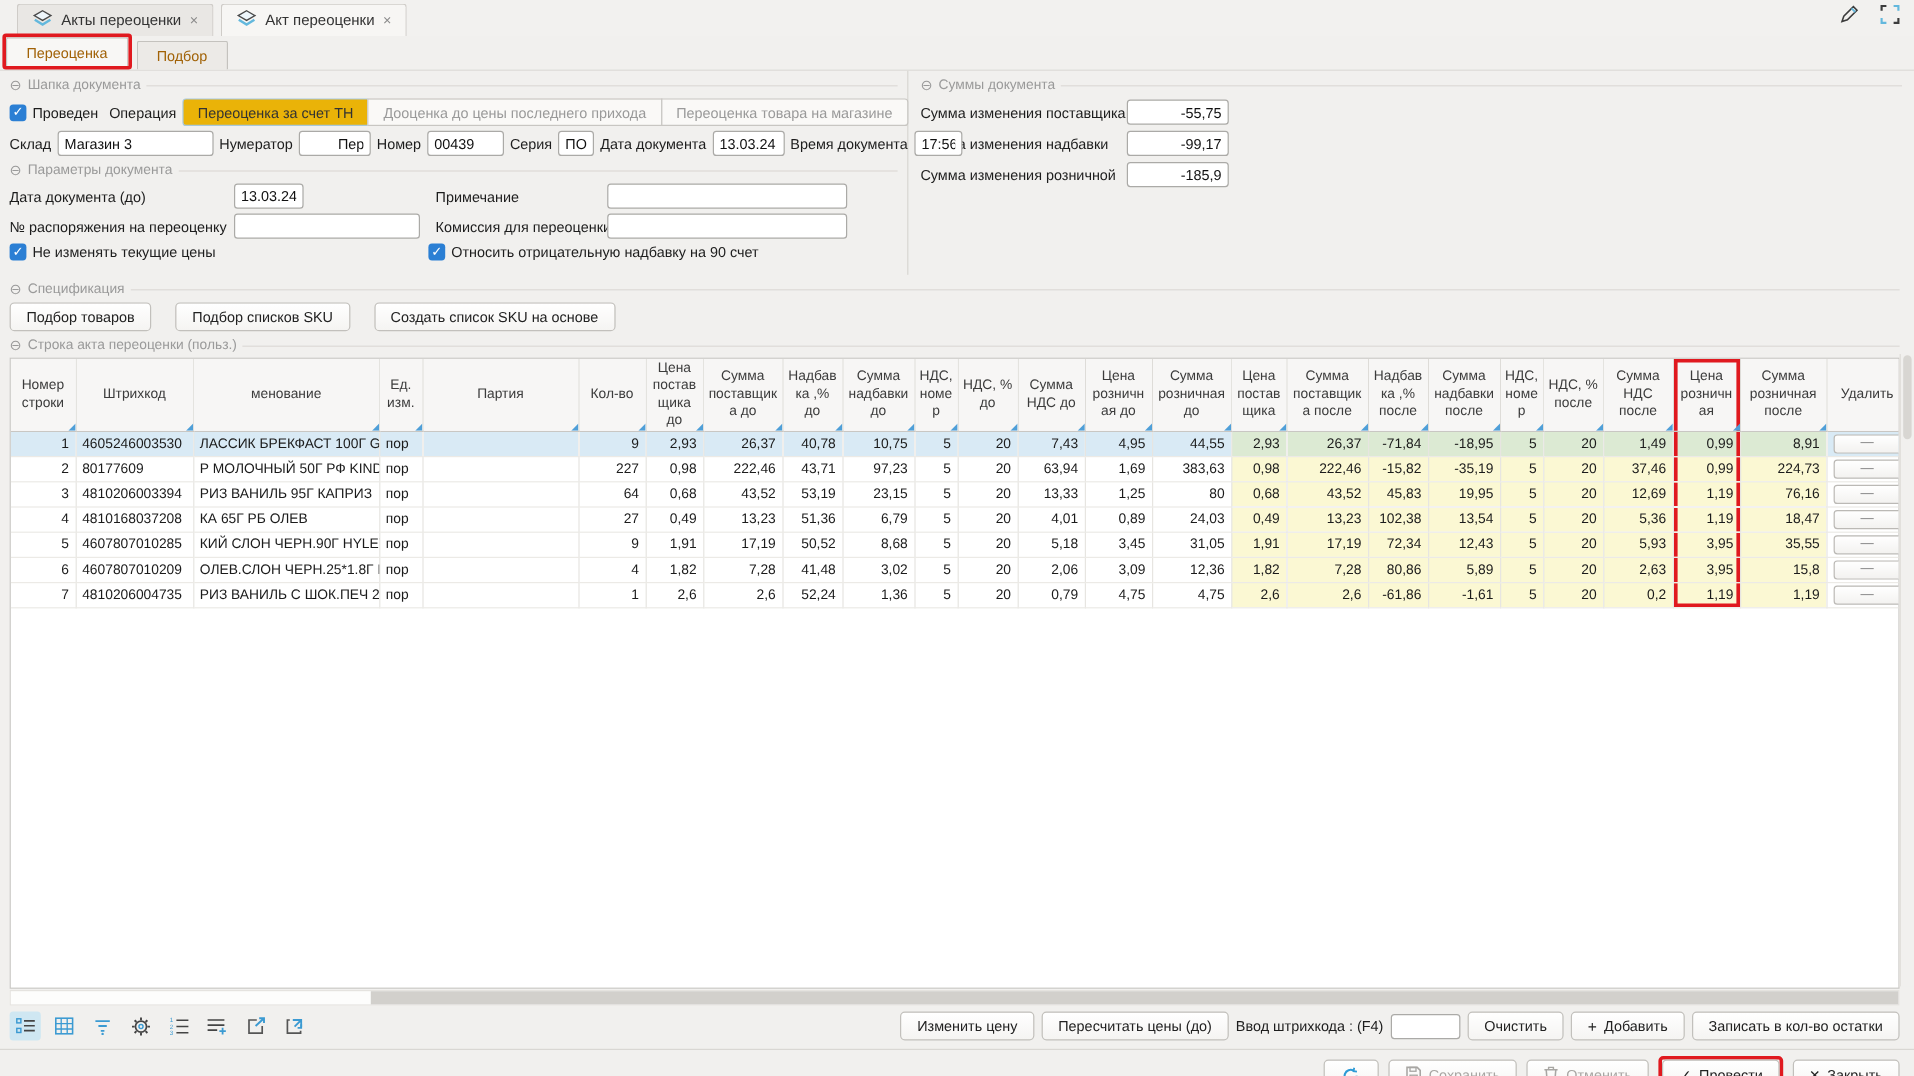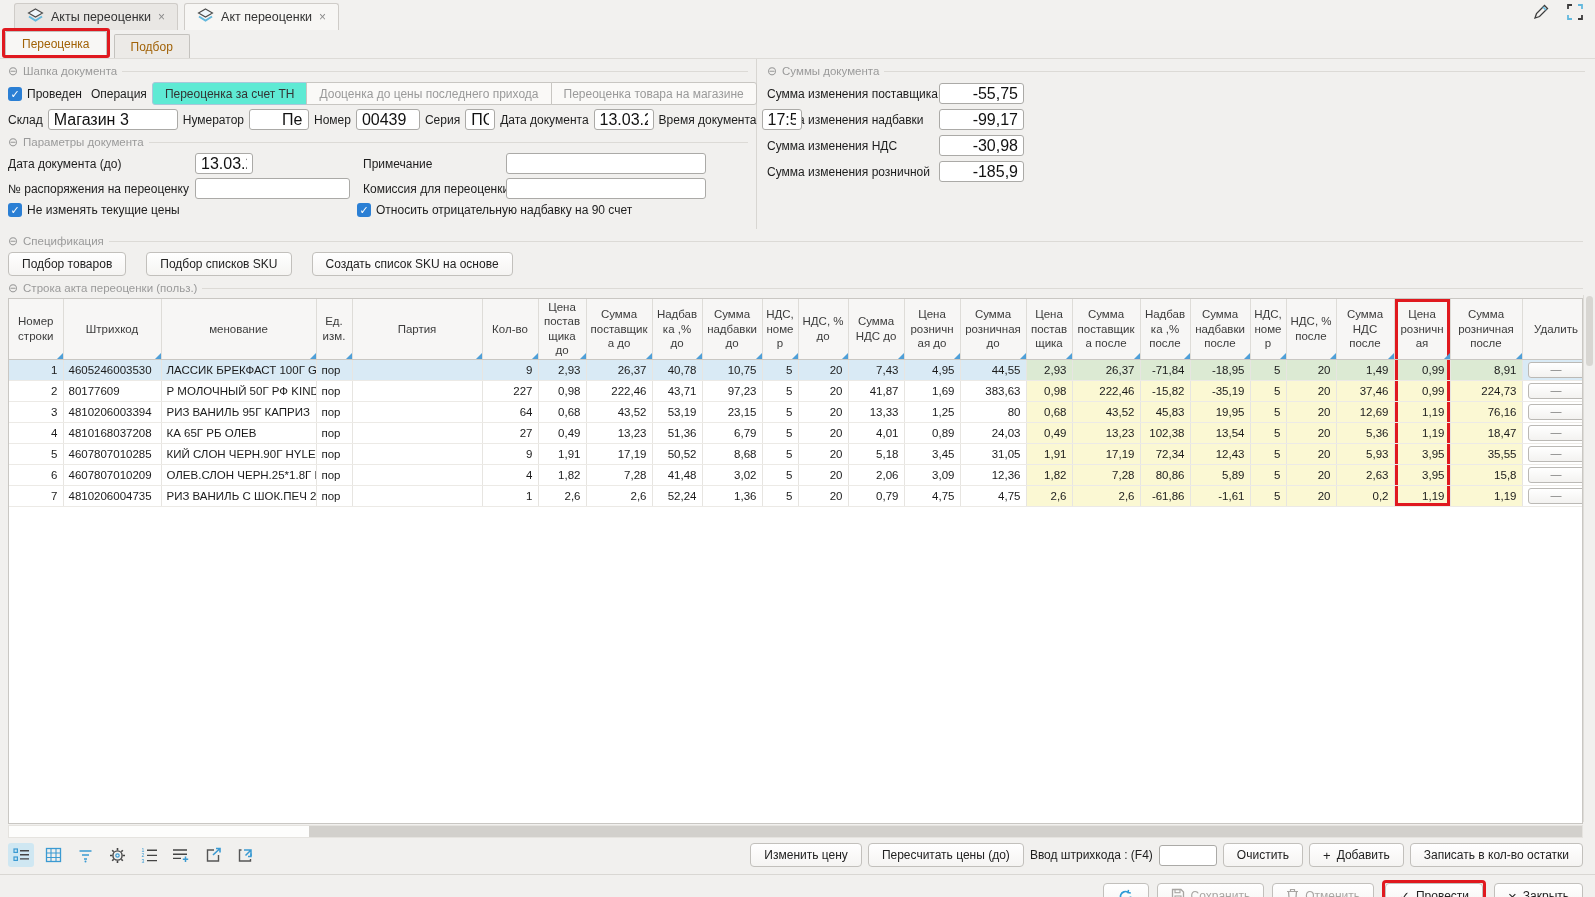"Переоценка за счет ТН" .opbtn.sel { background: #5eead4 -> #eab308 }
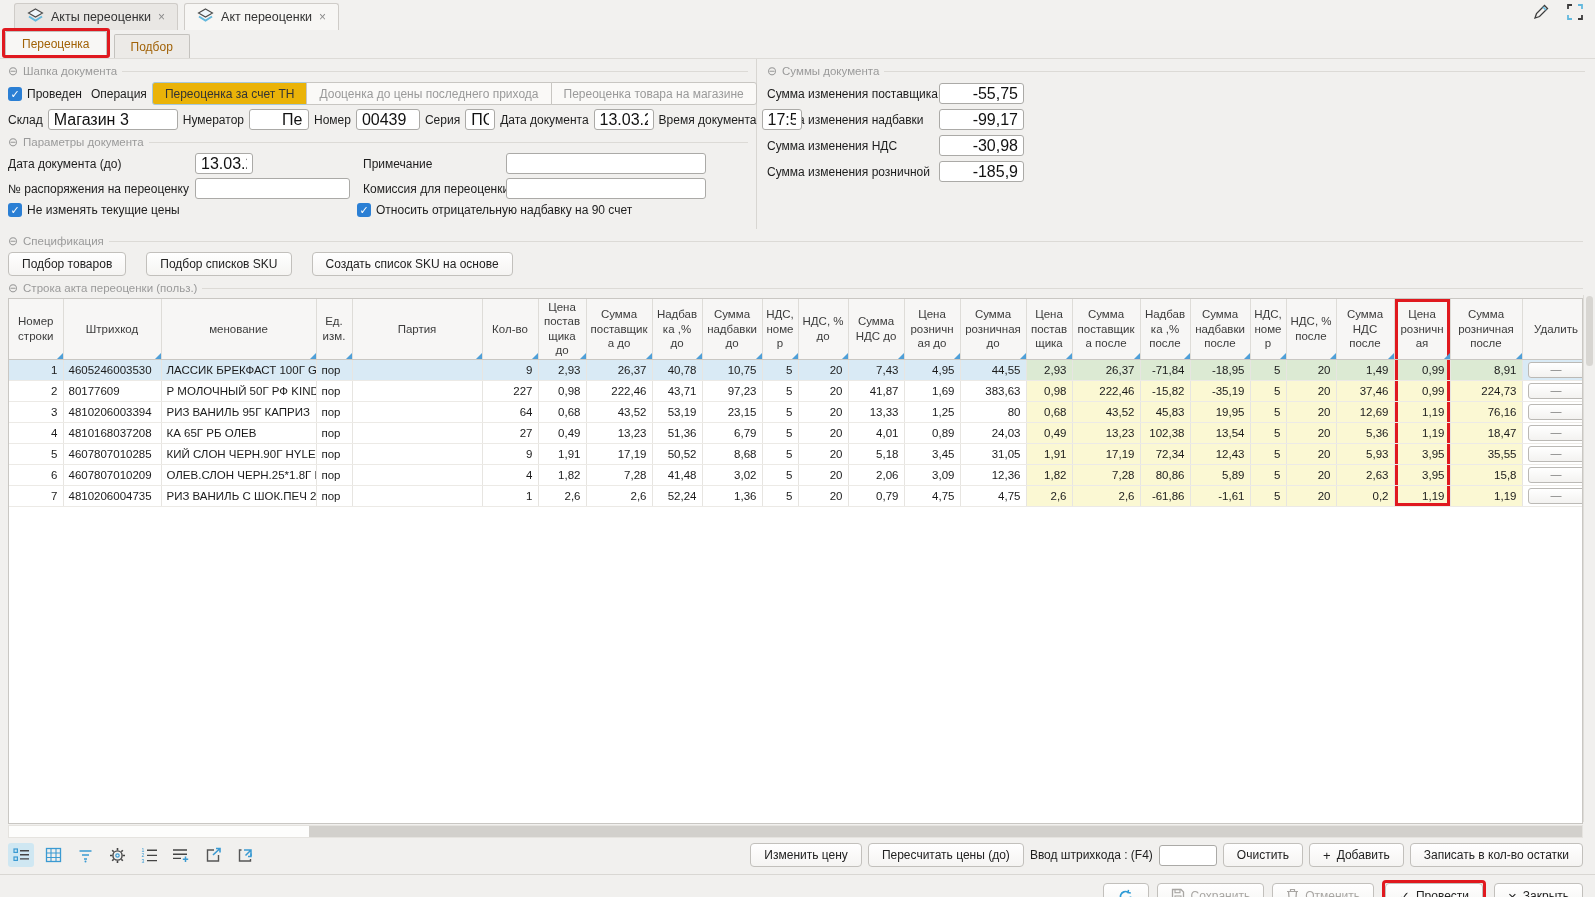"-55,75" .field { font-size: 16px -> 12px }
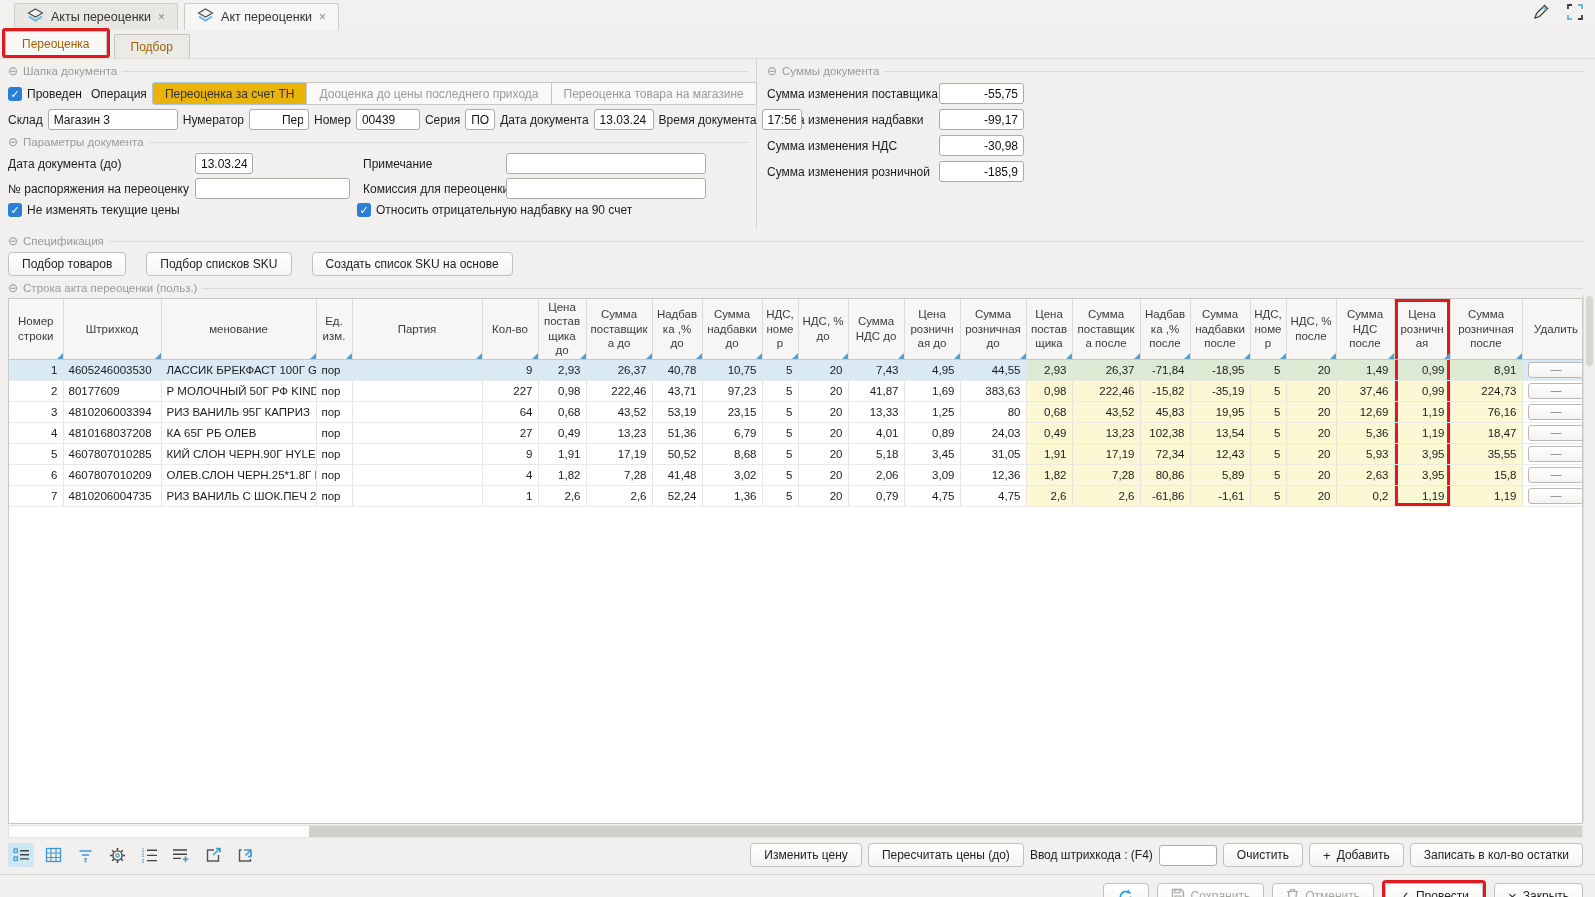"Сумма изменения НДС" div.sumrow { html: <div> <span>Сумма изменения НДС</span> <input> </div> -> none }
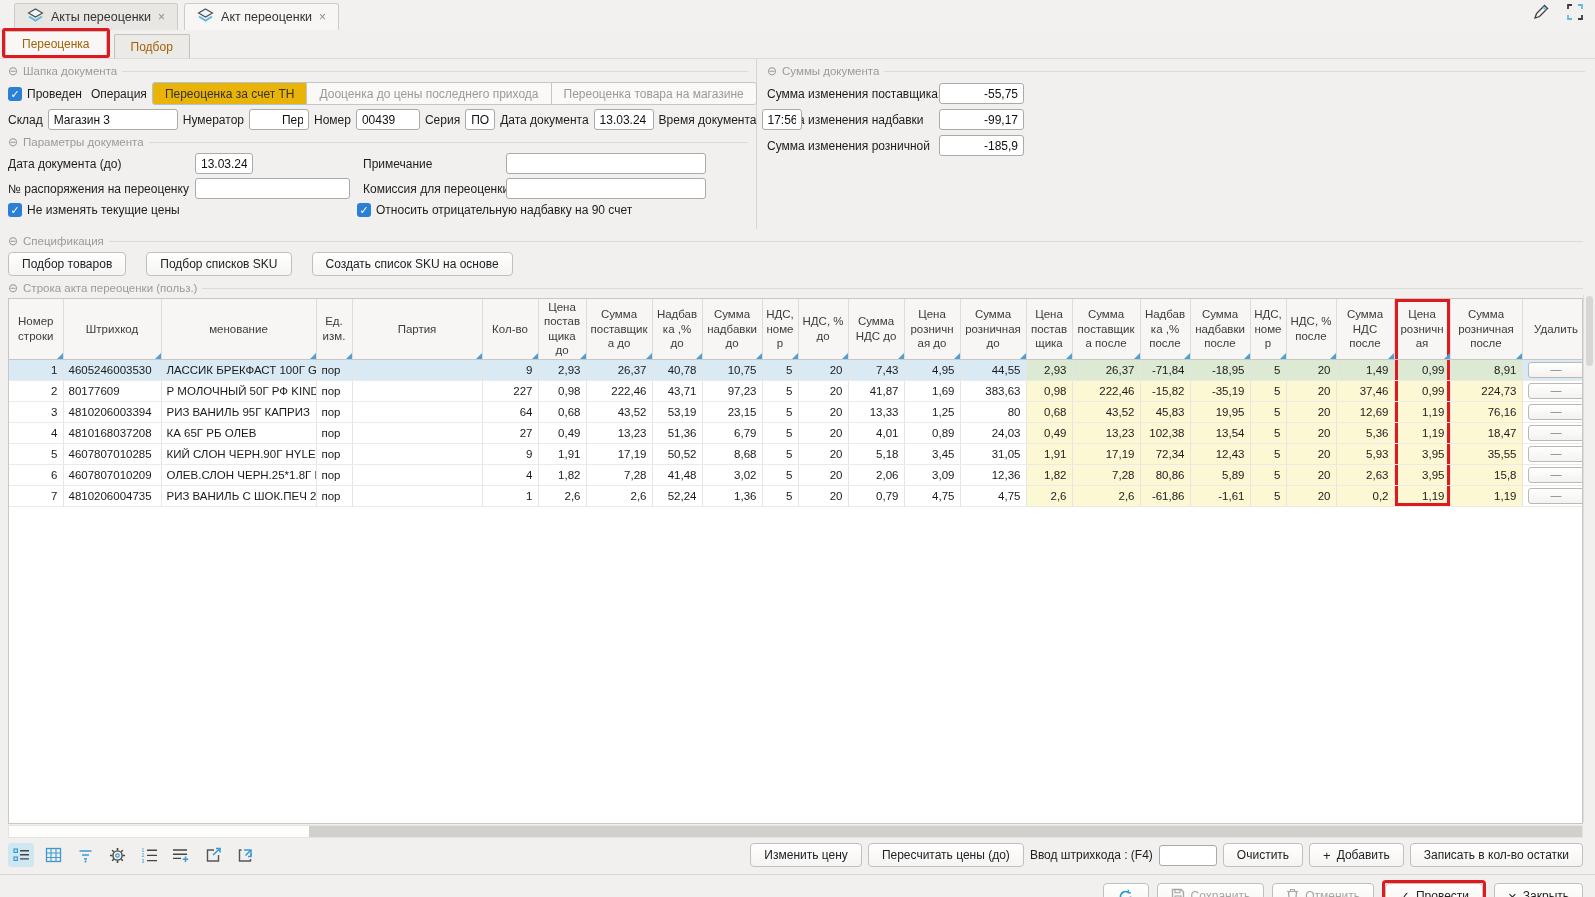"41,87" td.ar { text: 41,87 -> 63,94 }
